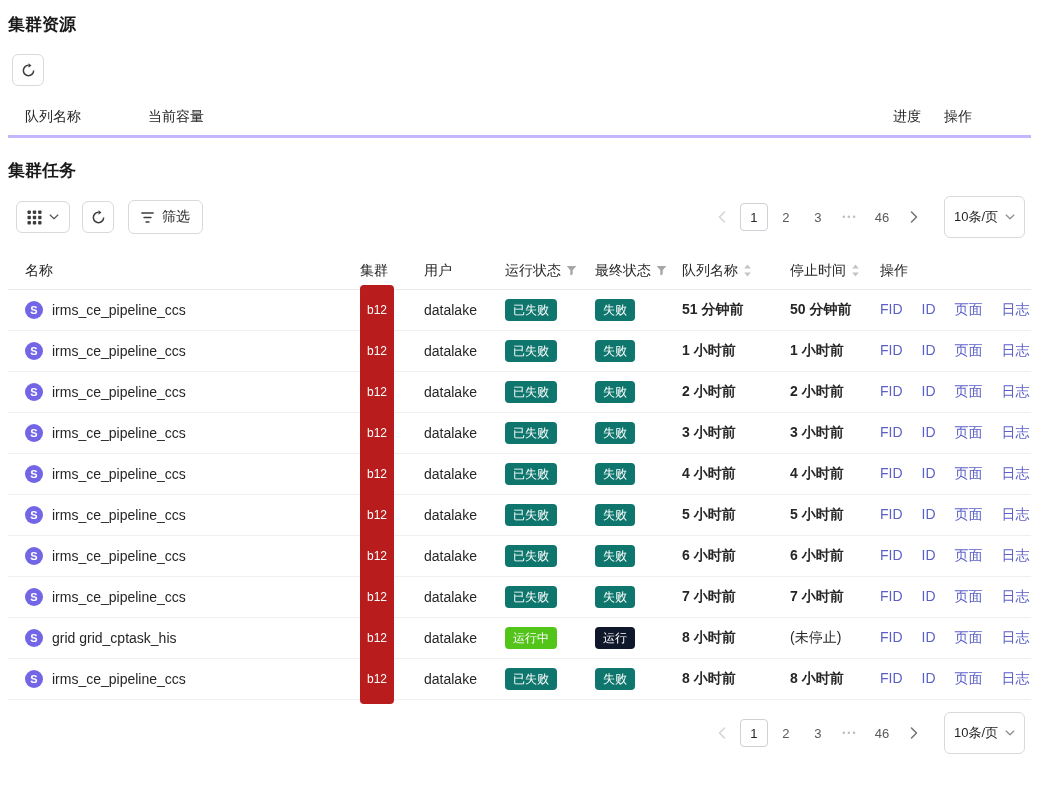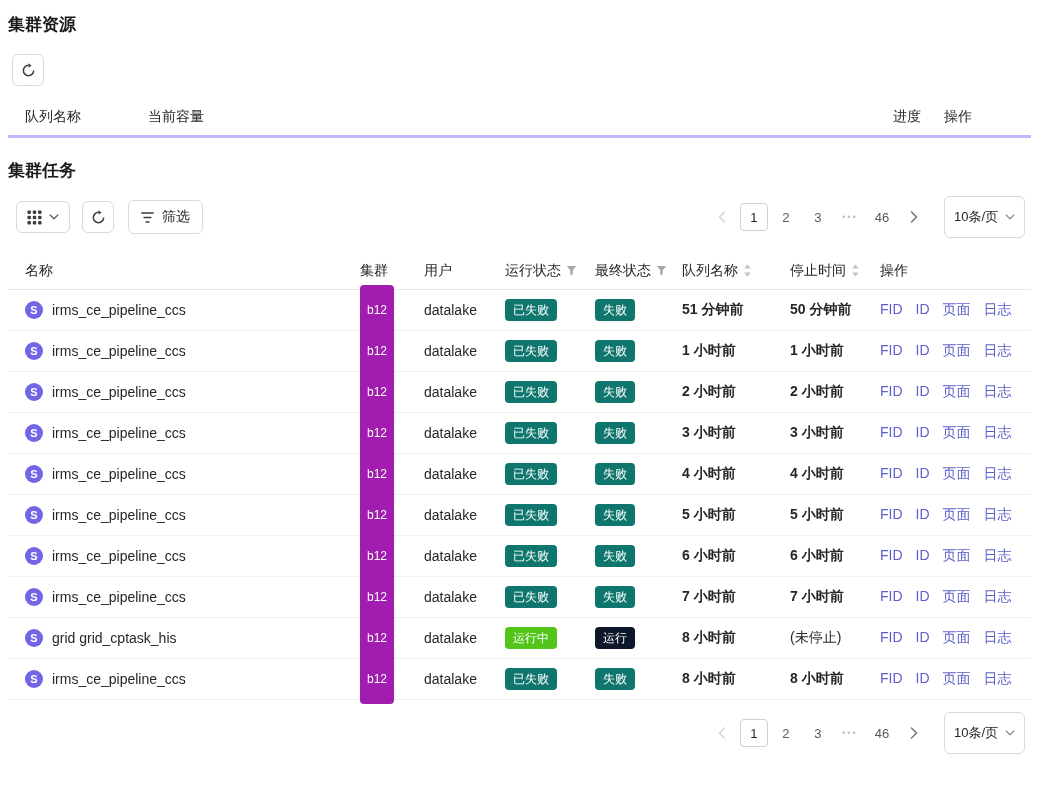"b12" .tag-cluster { background: #a21caf -> #b91c1c }
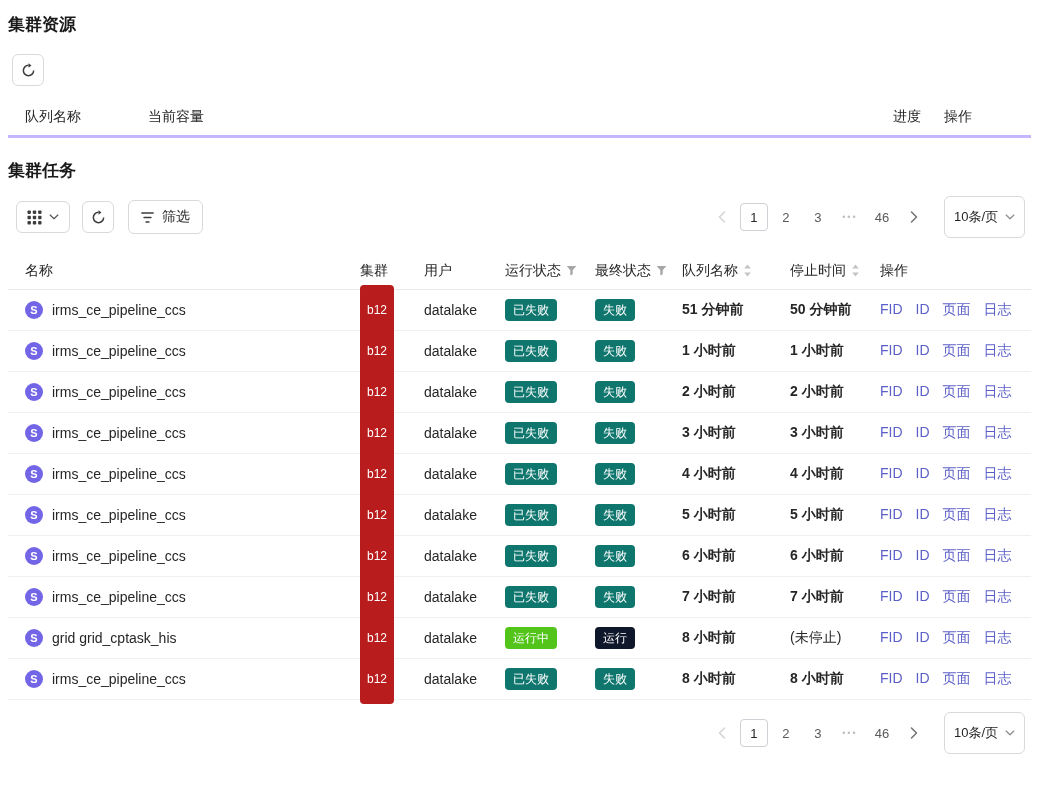"FID" .cell-actions { gap: 13px -> 19px }
